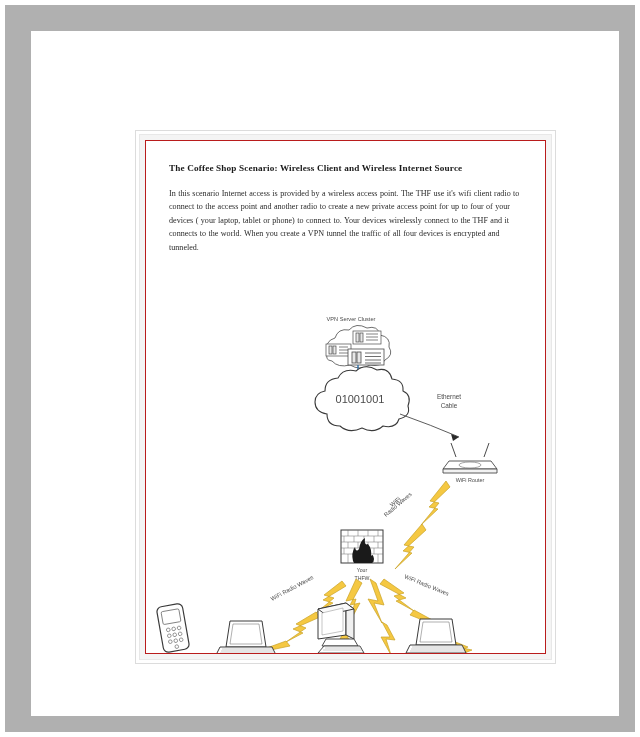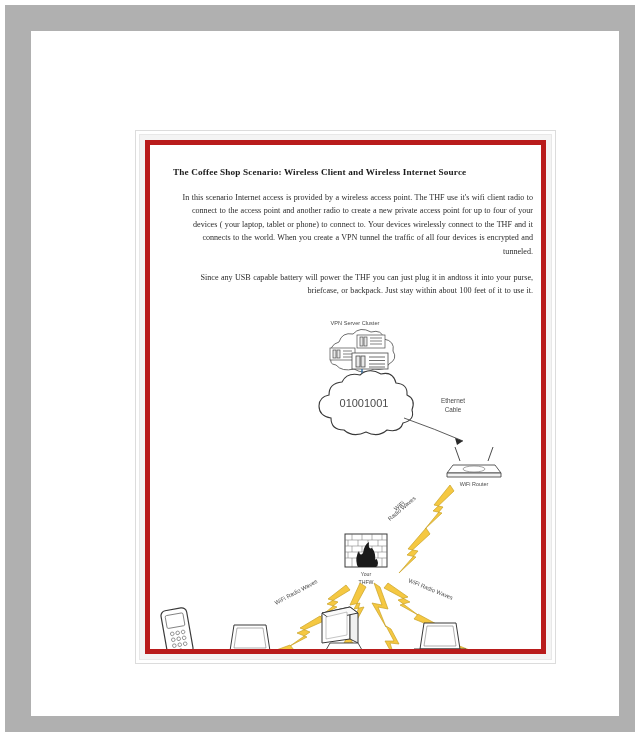"The Coffee Shop Scenario: Wireless" #doc-frame-inner { border: 5px solid #b91c1c -> 1px solid #b91c1c }
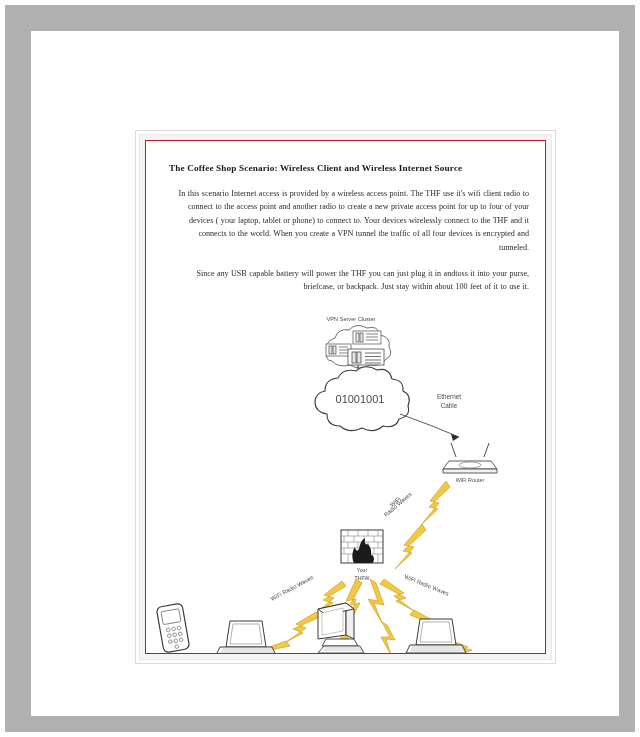"In this scenario Internet access" .para { text-align: right -> left }
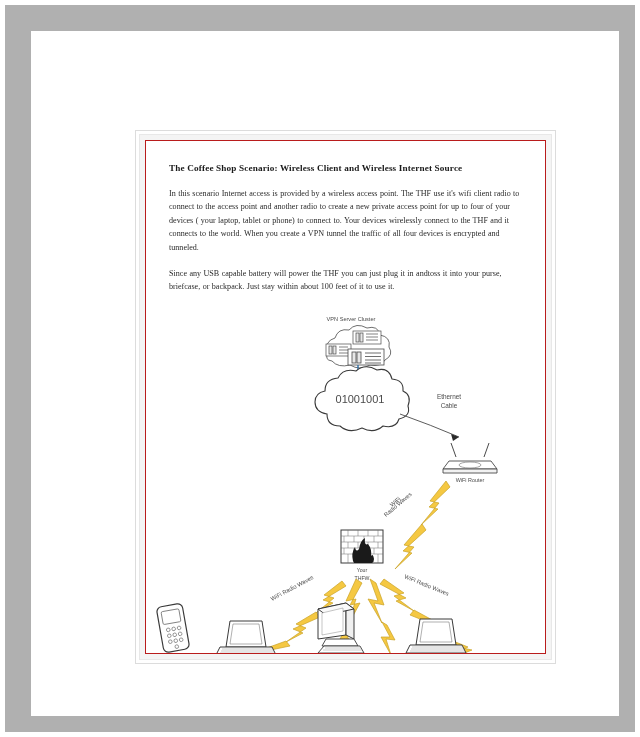"Since any USB capable battery" p.para { html: <p>Since any USB capable battery will power the THF you can just plug it in andtoss it into your purse, briefcase, or backpack. Just stay within about 100 feet of it to use it.</p> -> none }
